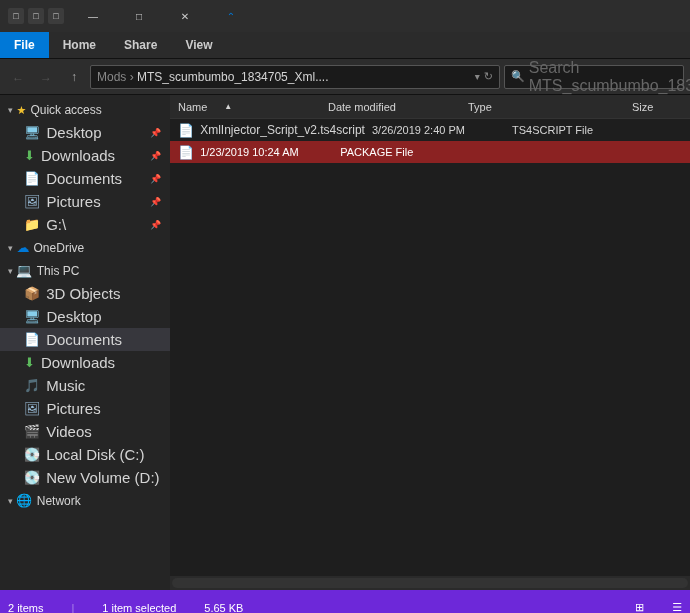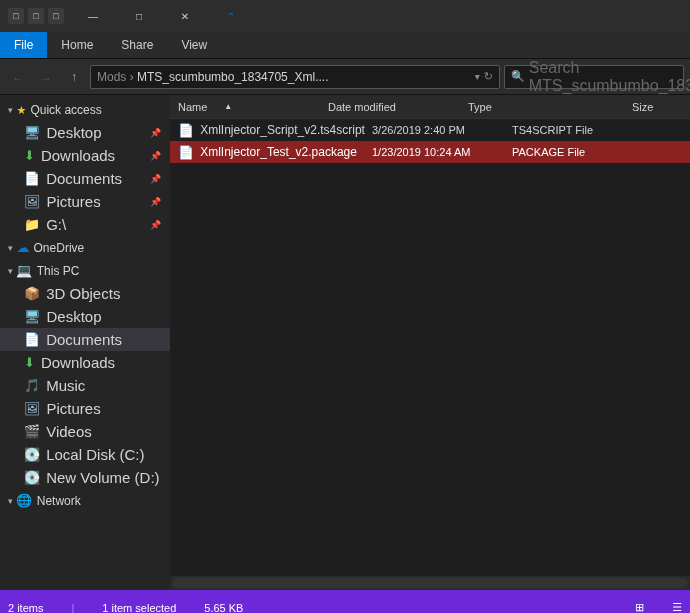"File" .ribbon-tabs { font-weight: none -> bold }
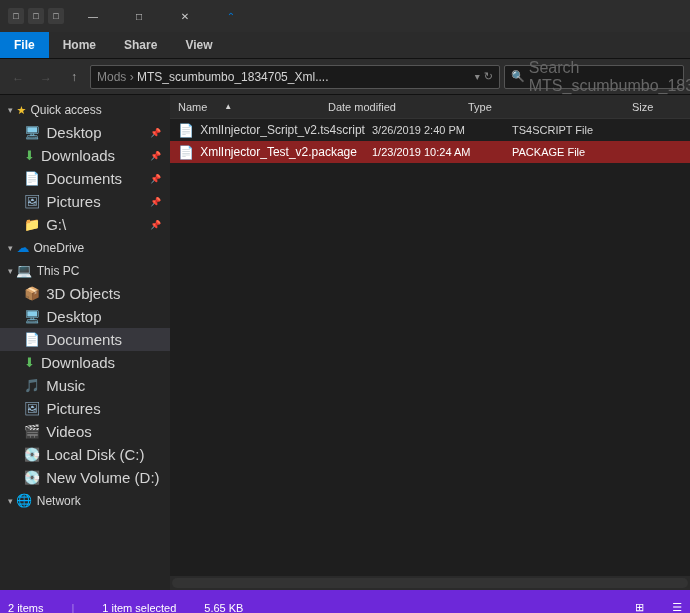"XmlInjector_Test_v2.package" span.file-name { html: <span>XmlInjector_Test_v2.package</span> -> none }
